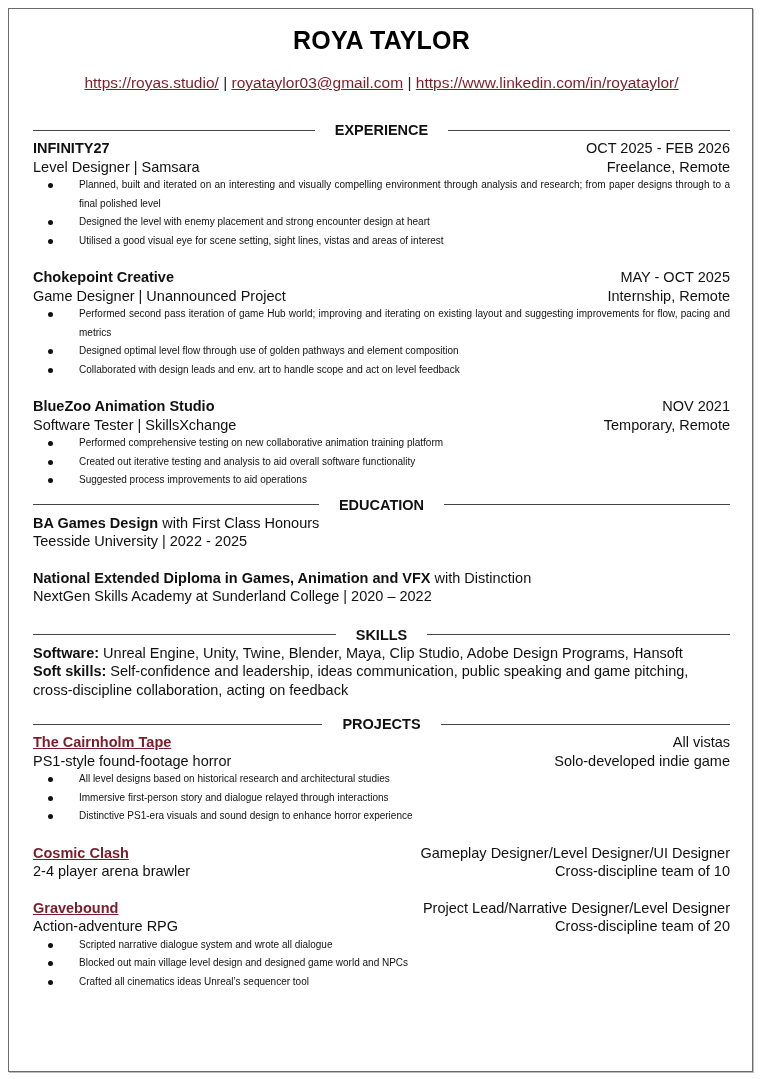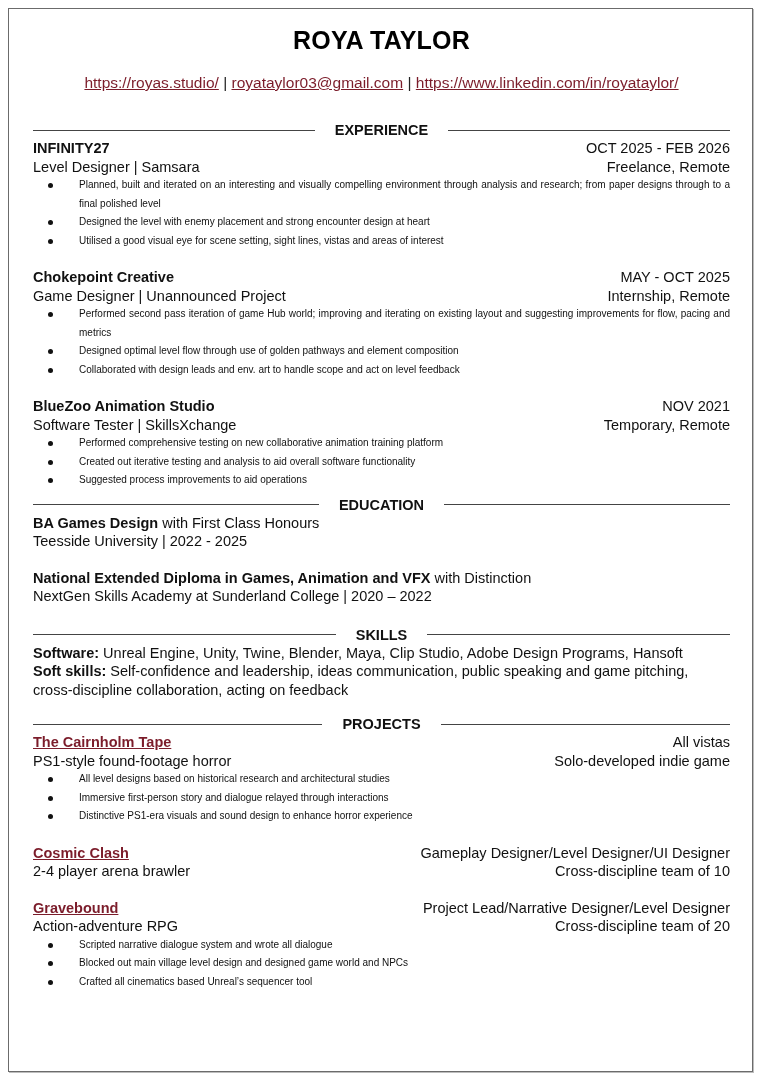"Crafted all cinematics based Unreal’s" li { text: based -> ideas }
